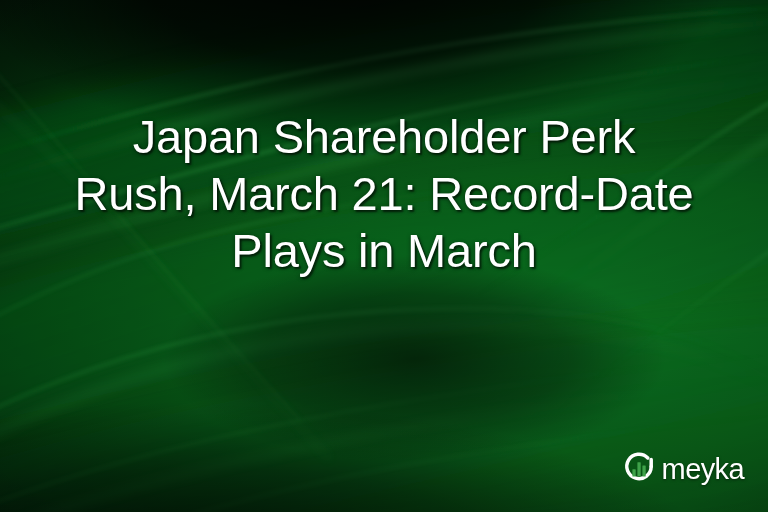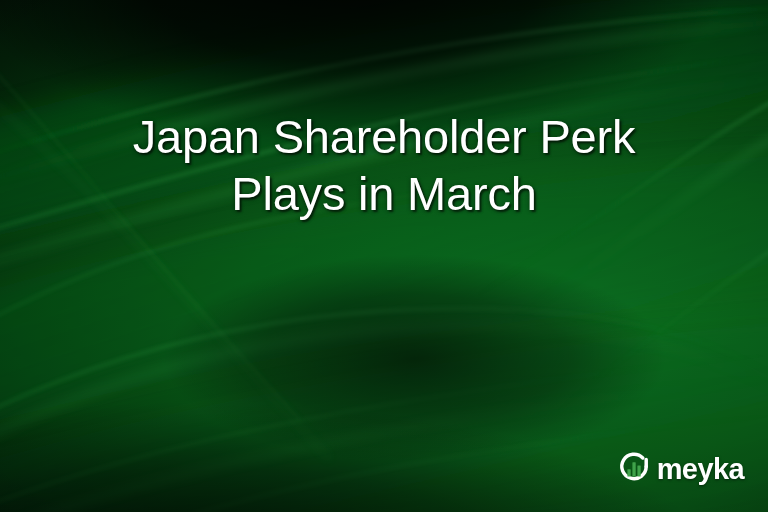"Rush, March 21: Record-Date" div.title-line { html: none -> <div>Rush, March 21: Record-Date</div> }
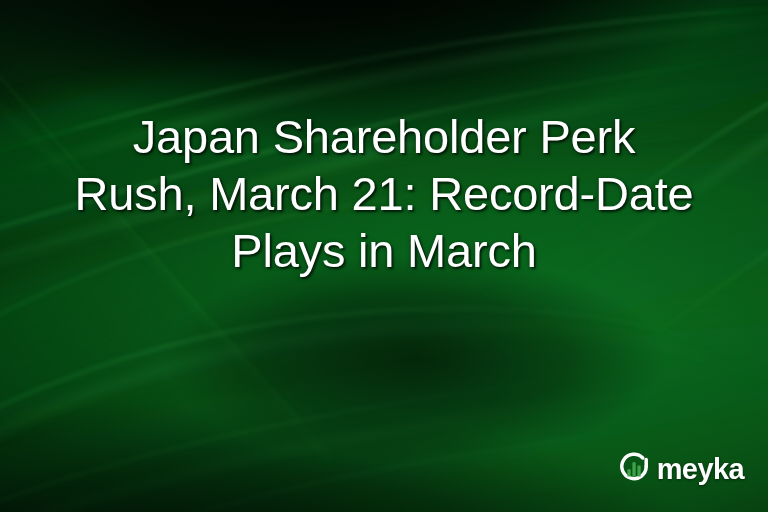"meyka" .logo-word { font-weight: 700 -> 400 }
